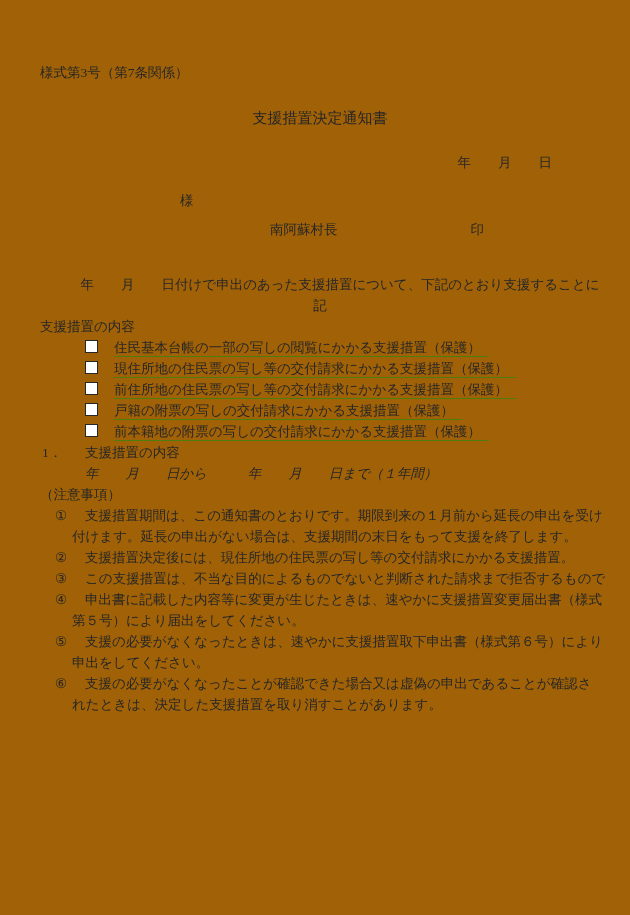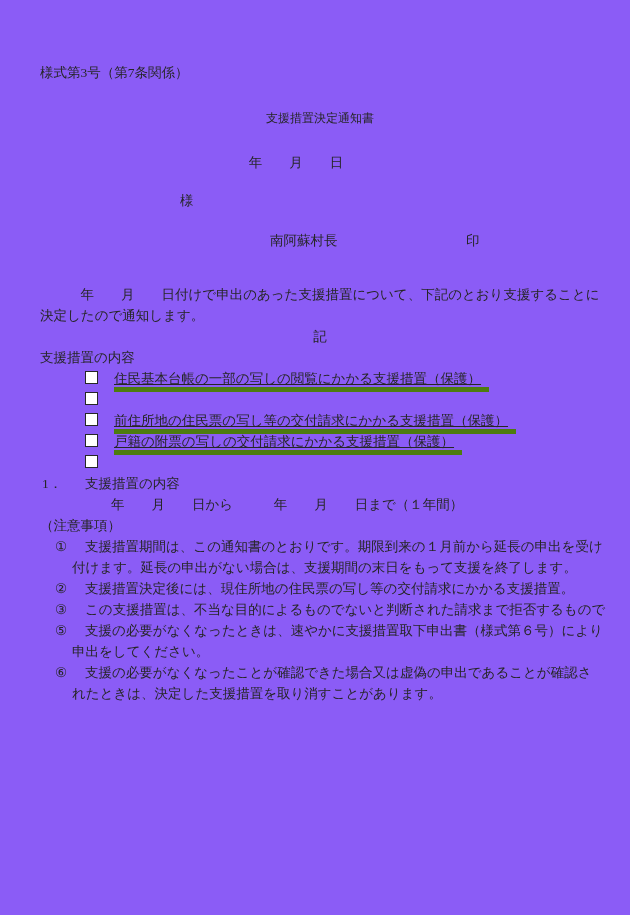"様式第3号（第7条関係）" .page { background: #8b5cf6 -> #a16207 }
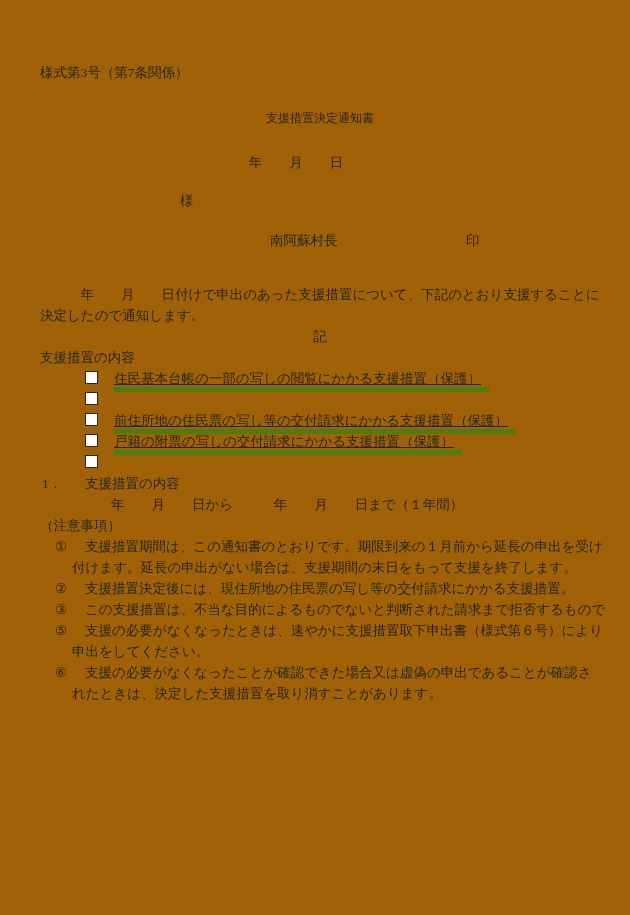"支援措置決定通知書" .doc-title { font-size: 12px -> 15px }
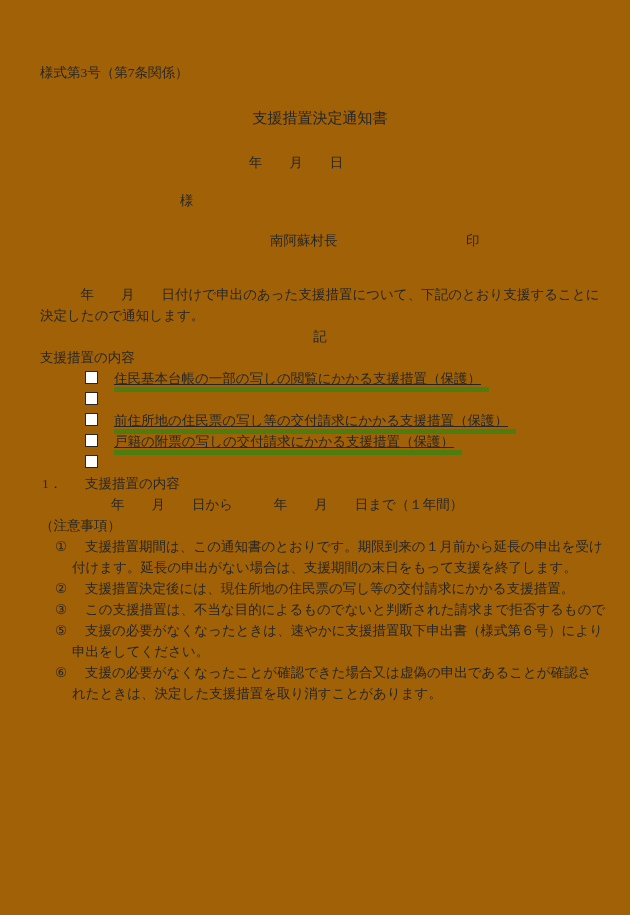"年 月 日" .date-line { text-align: center -> right }
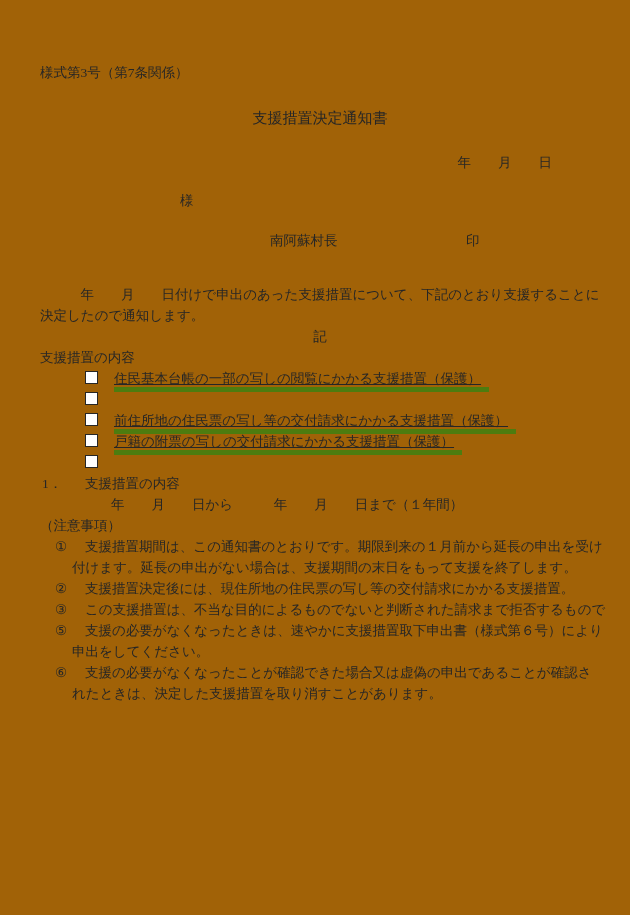"南阿蘇村長 印" .issuer-line { font-family: none -> Liberation Mono, monospace; margin-top: 19px -> 9px }
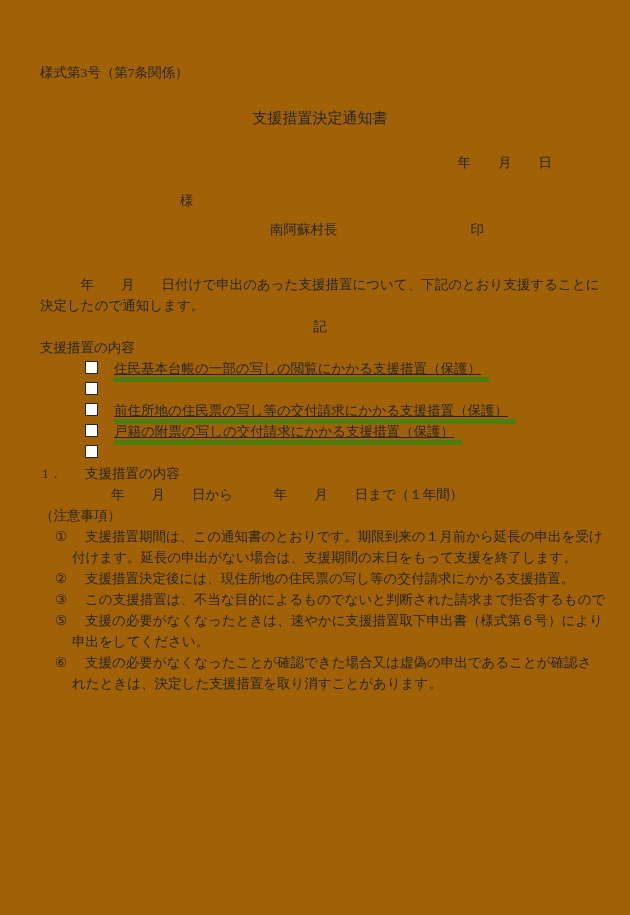"決定したので通知します。" div.line { html: <div>決定したので通知します。</div> -> none }
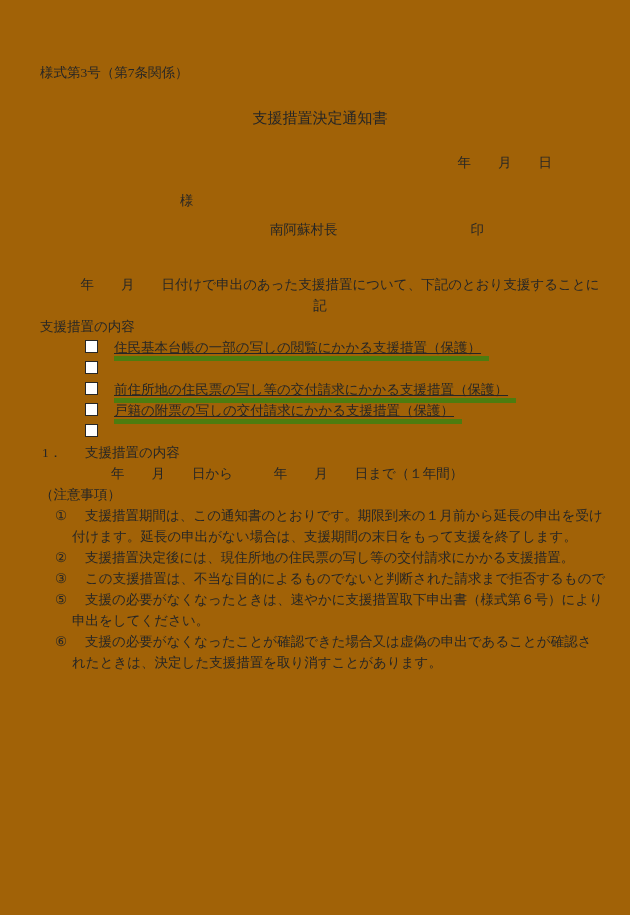"住民基本台帳の一部の写しの閲覧にかかる支援措置（保護）" .measure-label { border-bottom: 5px solid #4d7c0f -> 1px solid #4d7c0f; text-decoration: underline -> none }
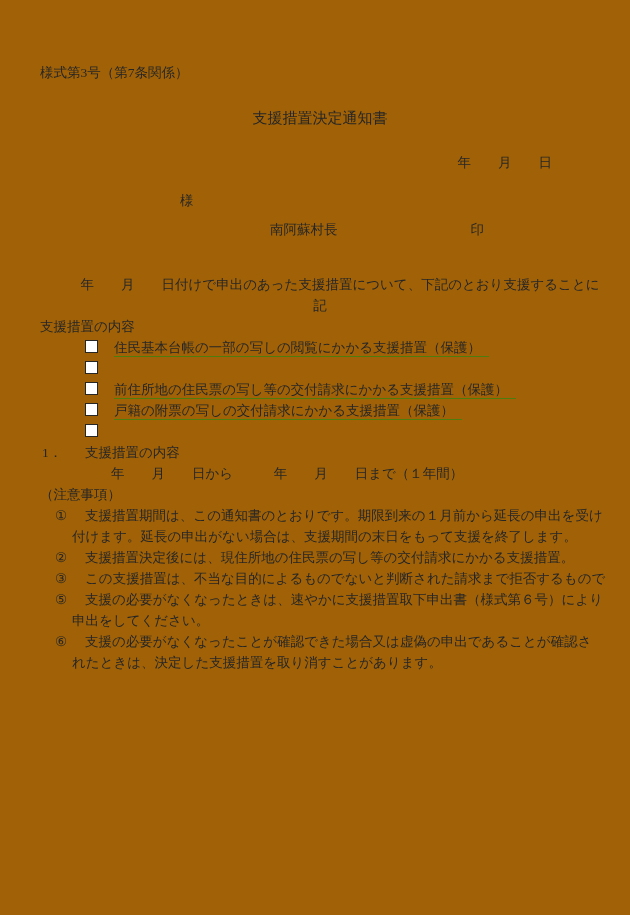"現住所地の住民票の写し等の交付請求にかかる支援措置（保護）" span.measure-label { html: none -> <span>現住所地の住民票の写し等の交付請求にかかる支援措置（保護）</span> }
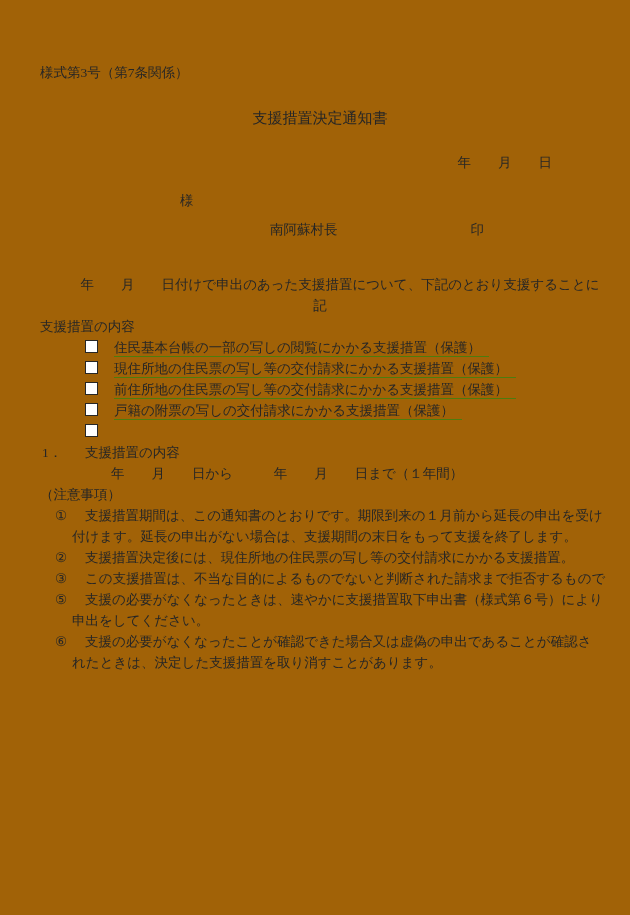"前本籍地の附票の写しの交付請求にかかる支援措置（保護）" span.measure-label { html: none -> <span>前本籍地の附票の写しの交付請求にかかる支援措置（保護）</span> }
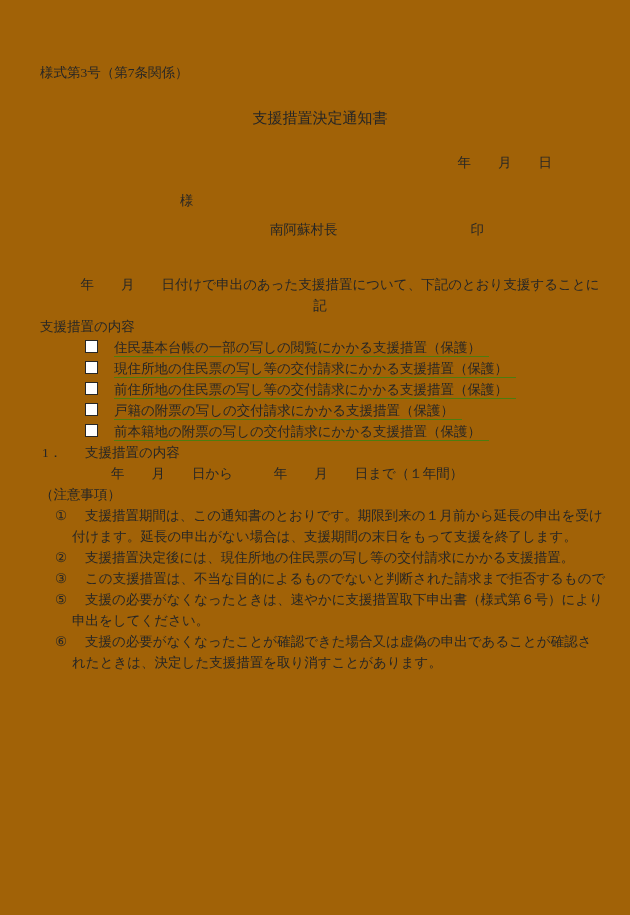"年 月 日から 年 月" .period-line { font-style: none -> italic; margin-left: 71px -> 45px }
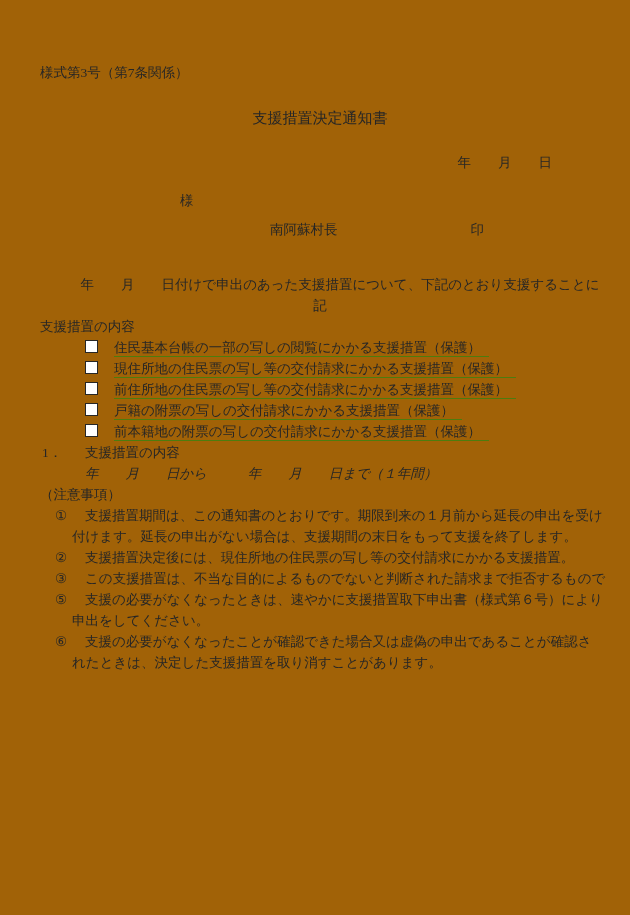"④ 申出書に記載した内容等に変更が生じたときは、速やかに支援措置変更届出書（様式" div.note { html: none -> <div> <div> <span>④</span><span>申出書に記載した内容等に変更が生じたときは、速やかに支援措置変更届出書（様式</span> </div> <div>第５号）により届出をしてください。</div> </div> }
